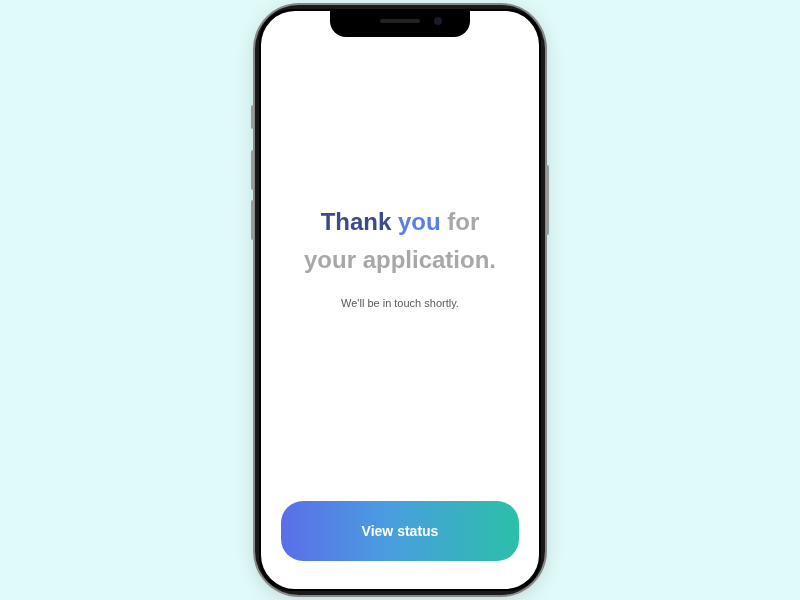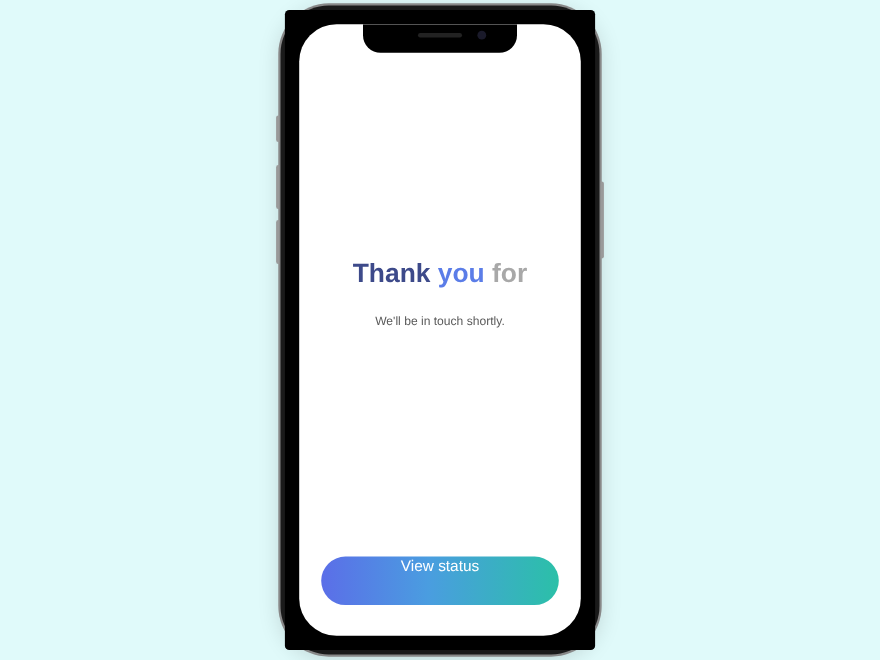"Thank you for" .phone-inner { border-radius: 4px -> 32px; padding: 13px -> 2px }
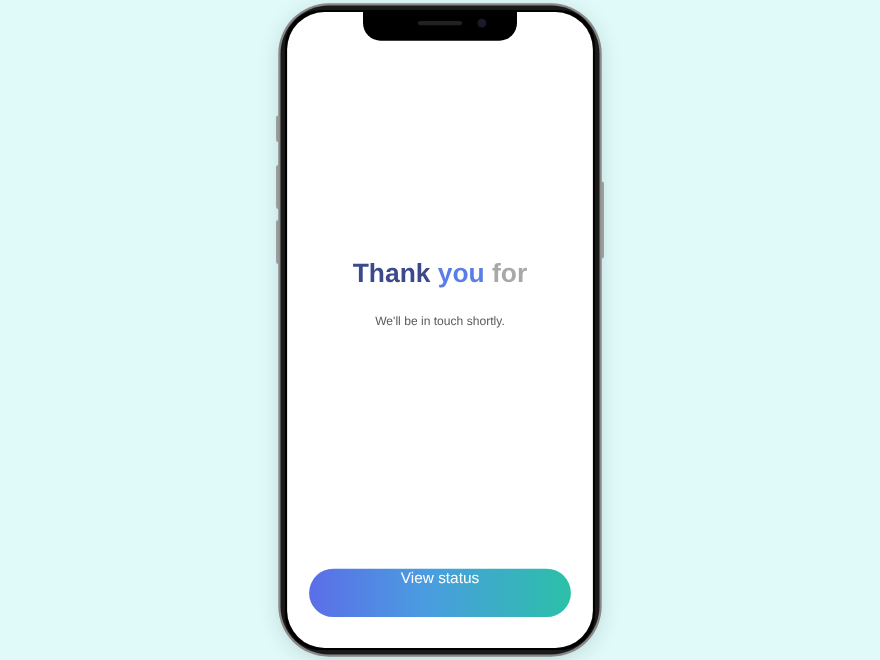"your application." span.word-rest { html: none -> <span>your application.</span> }
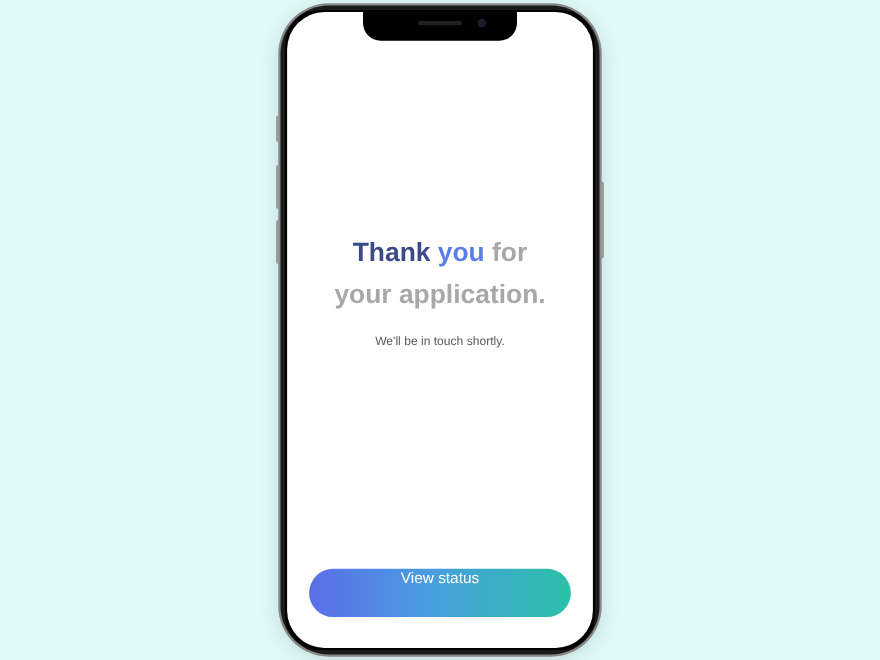"View status" .cta-button { align-items: none -> center; font-weight: 400 -> 700; height: 44px -> 60px }
